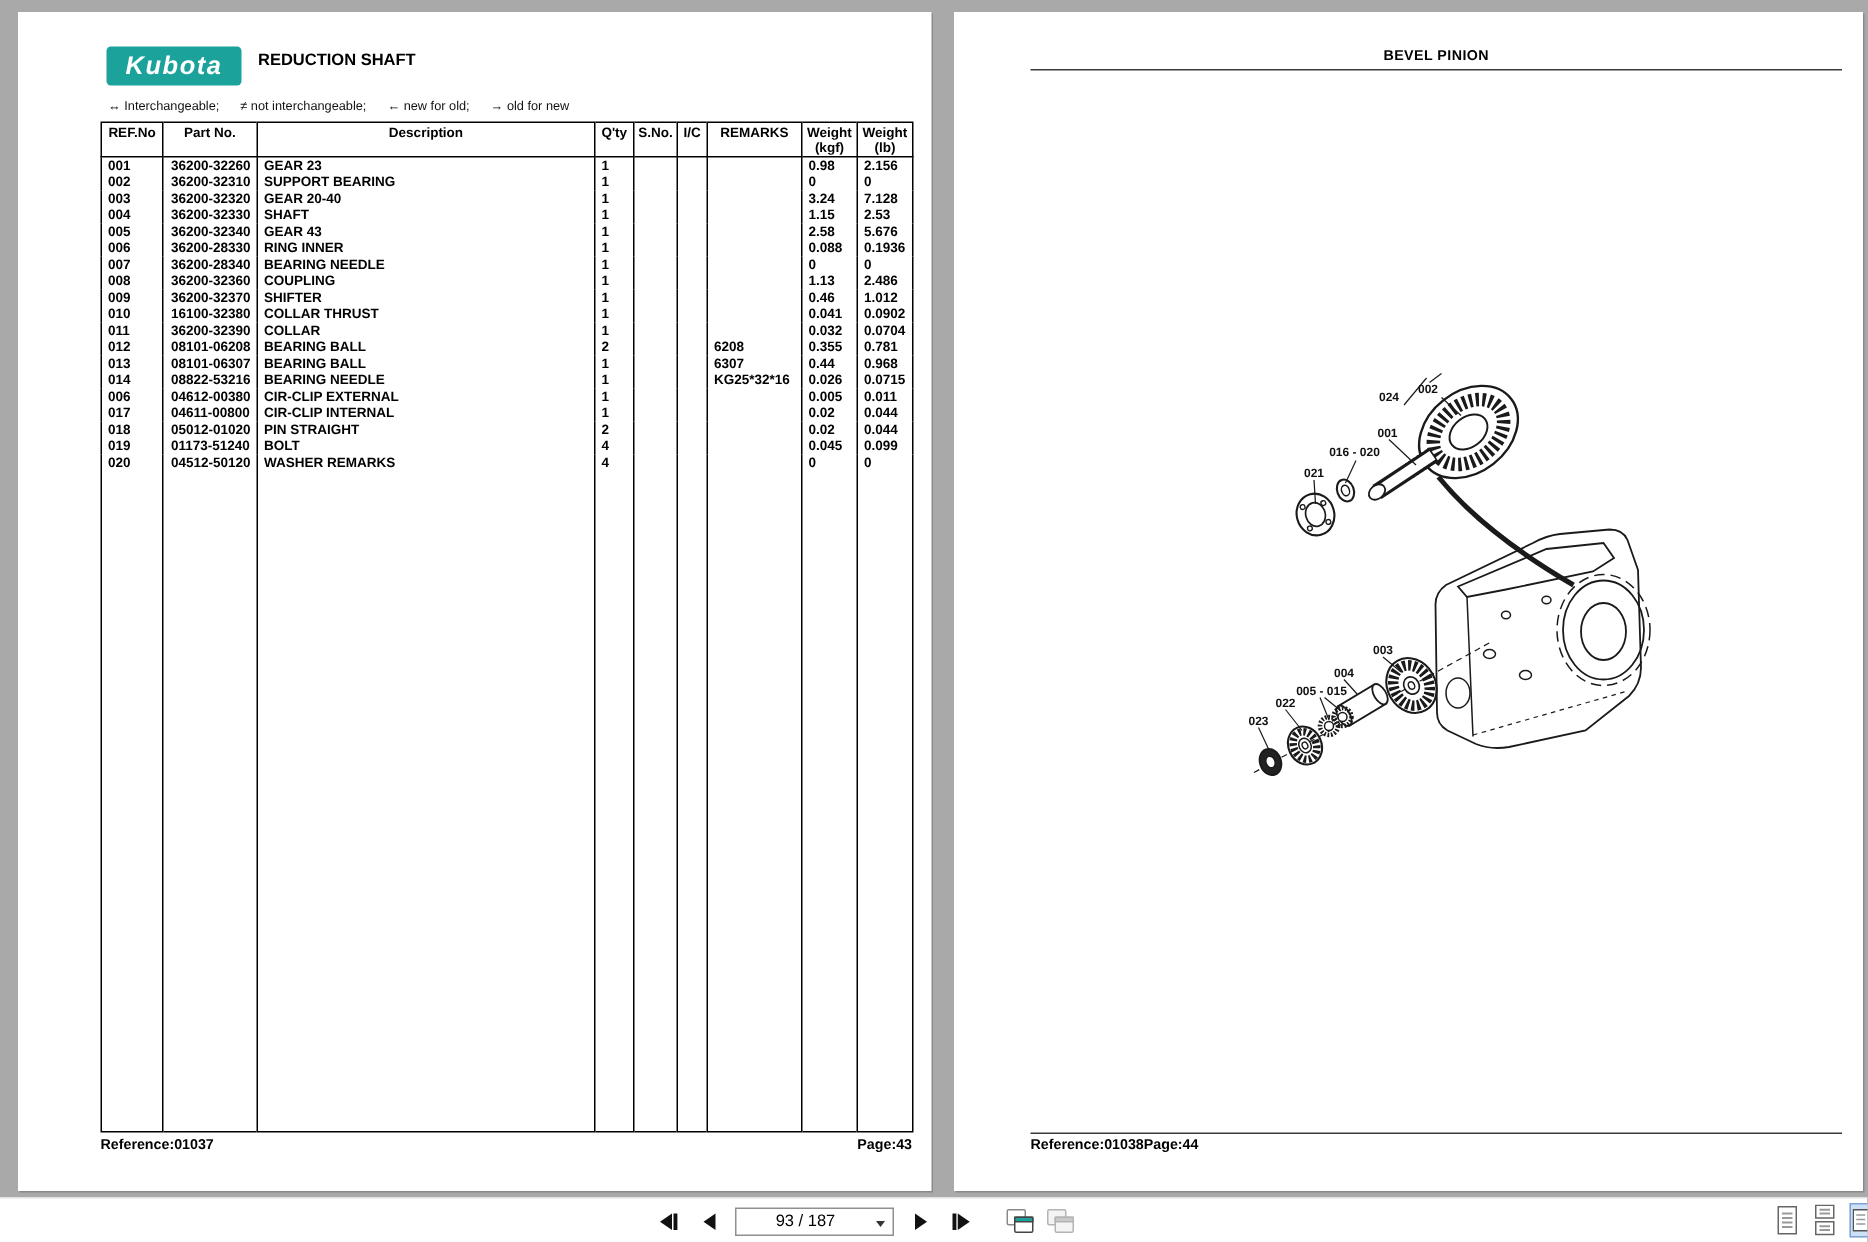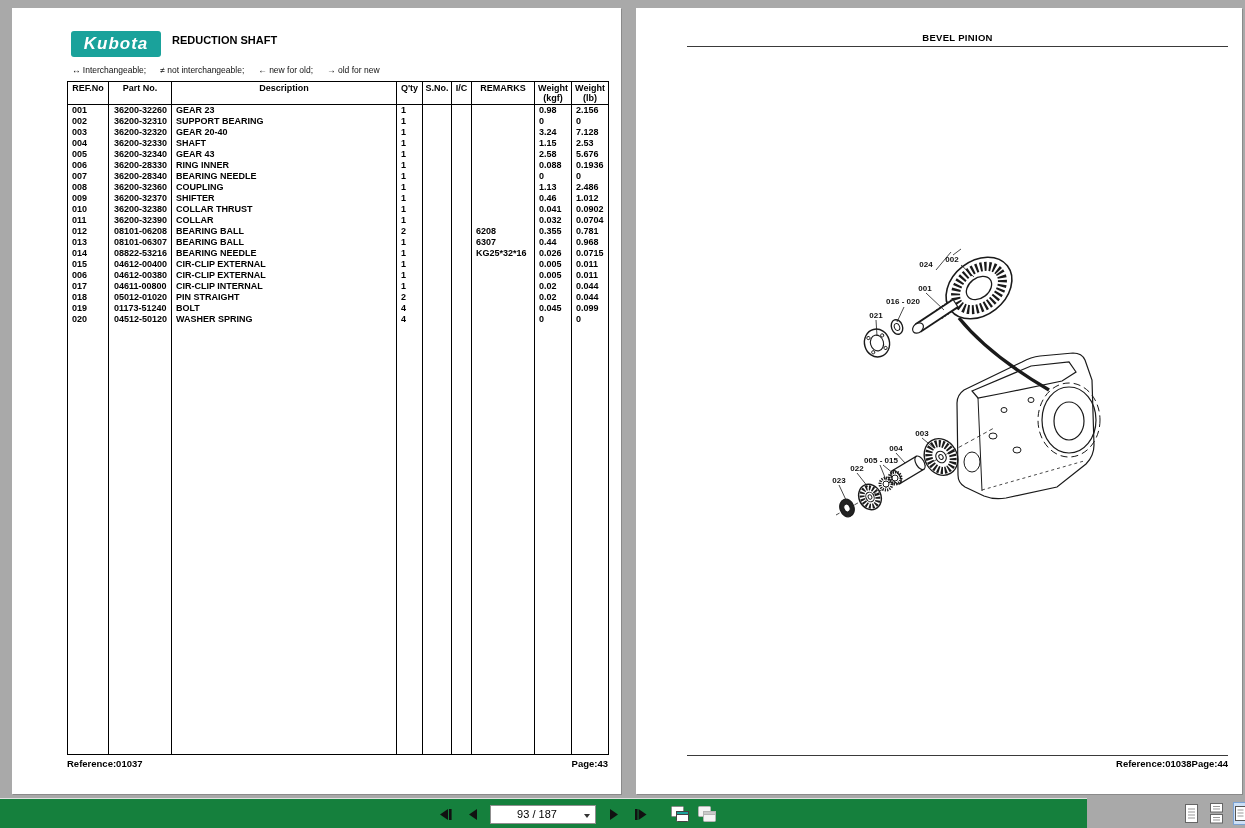"36200-32380" td.col-part { text: 36200-32380 -> 16100-32380 }
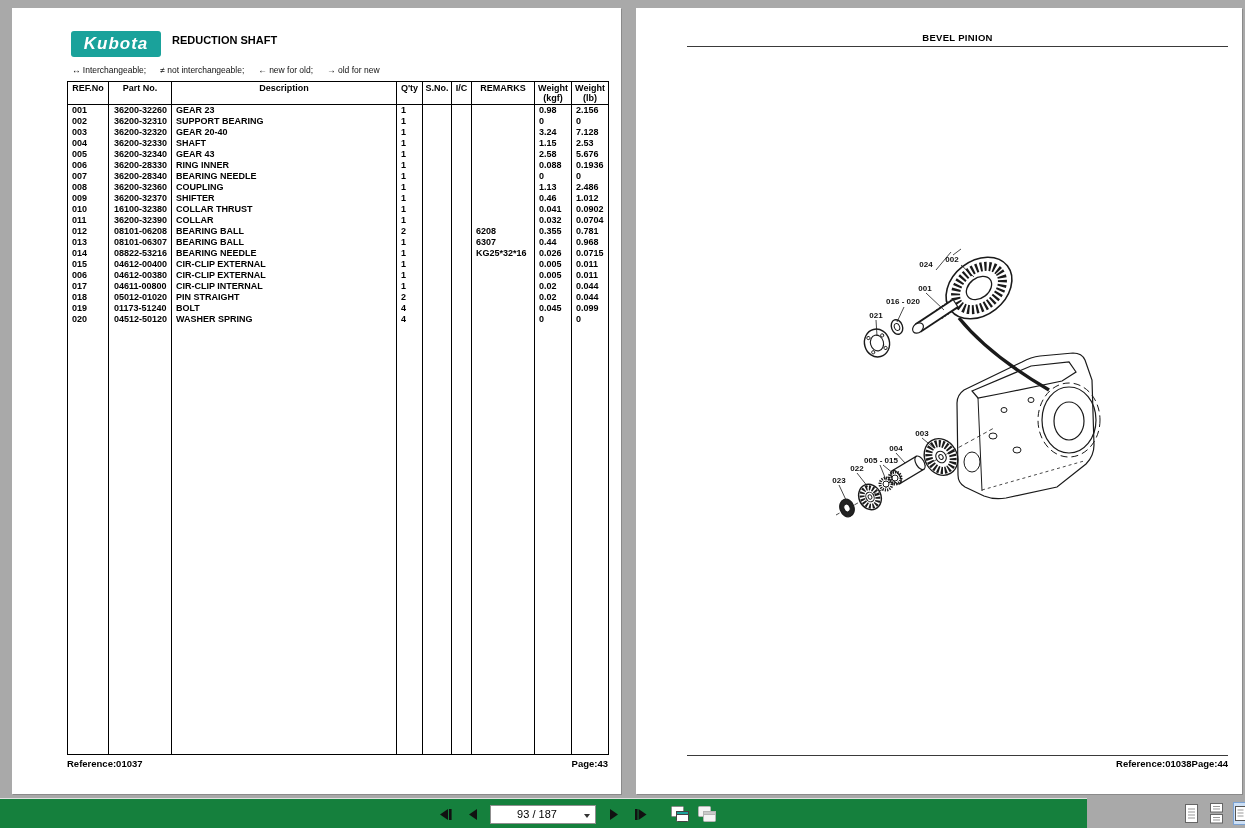"015" tr { html: <tr> <td>015</td> <td>04612-00400</td> <td>CIR-CLIP EXTERNAL</td> <td>1</td> <td></td> <td></td> <td></td> <td>0.005</td> <td>0.011</td> </tr> -> none }
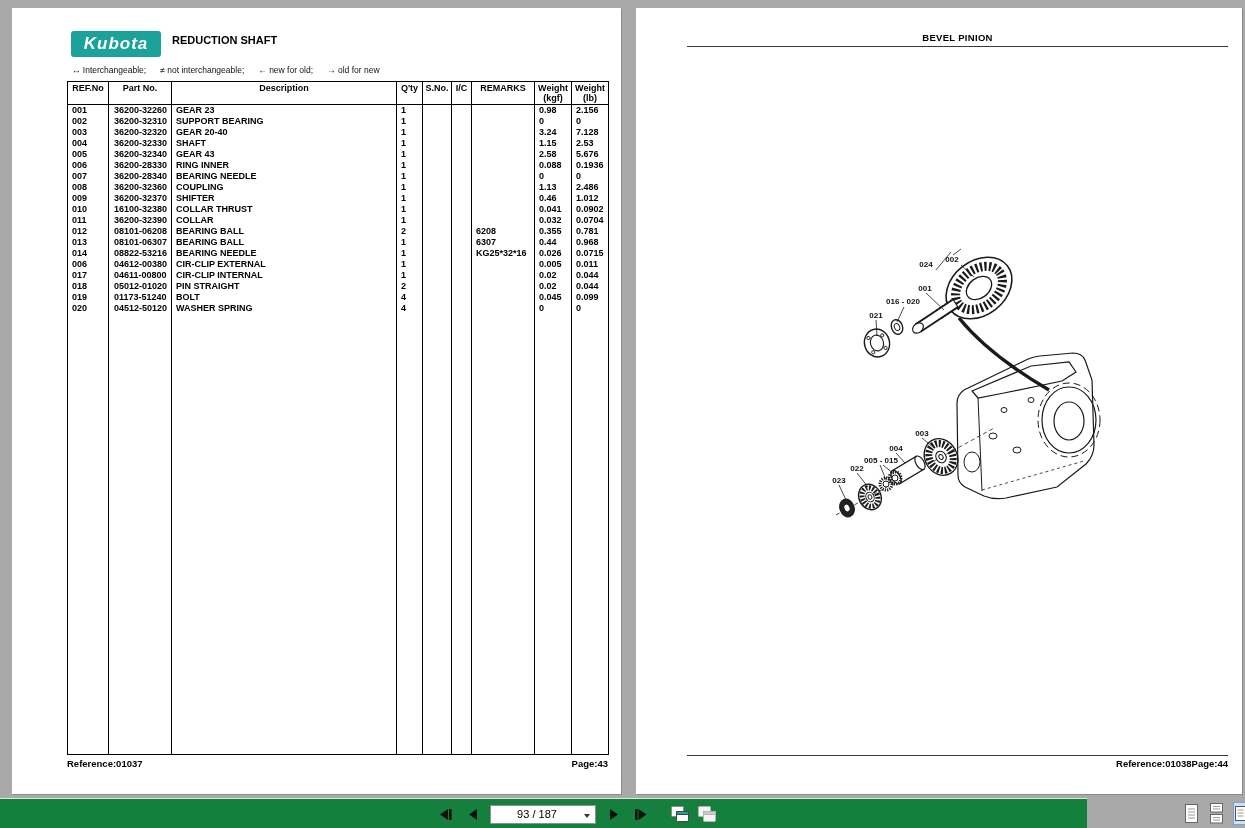"WASHER SPRING" td.col-desc { text: SPRING -> REMARKS }
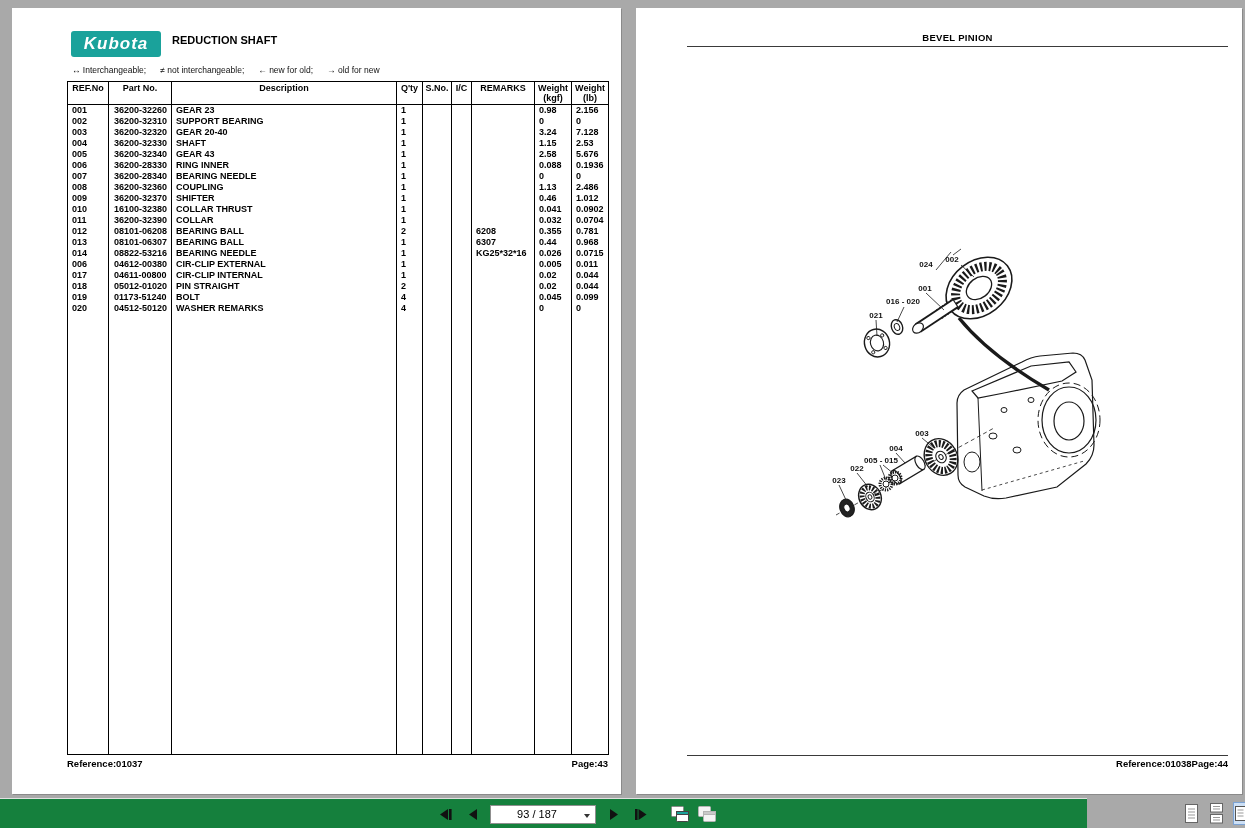"Reference:01038" .rp-footer { justify-content: flex-end -> flex-start }
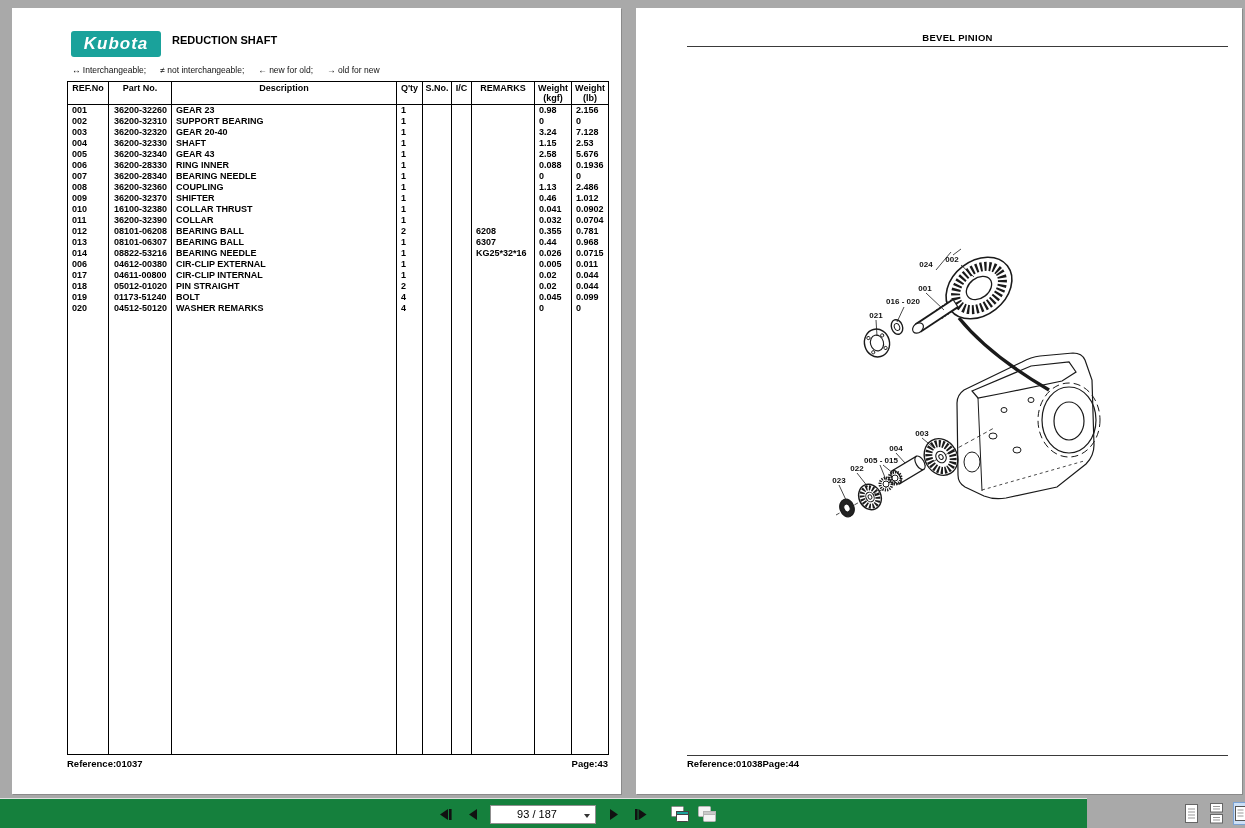"93 / 187" .toolbar { background: #15803d -> #ffffff; width: 1087px -> 1245px }
